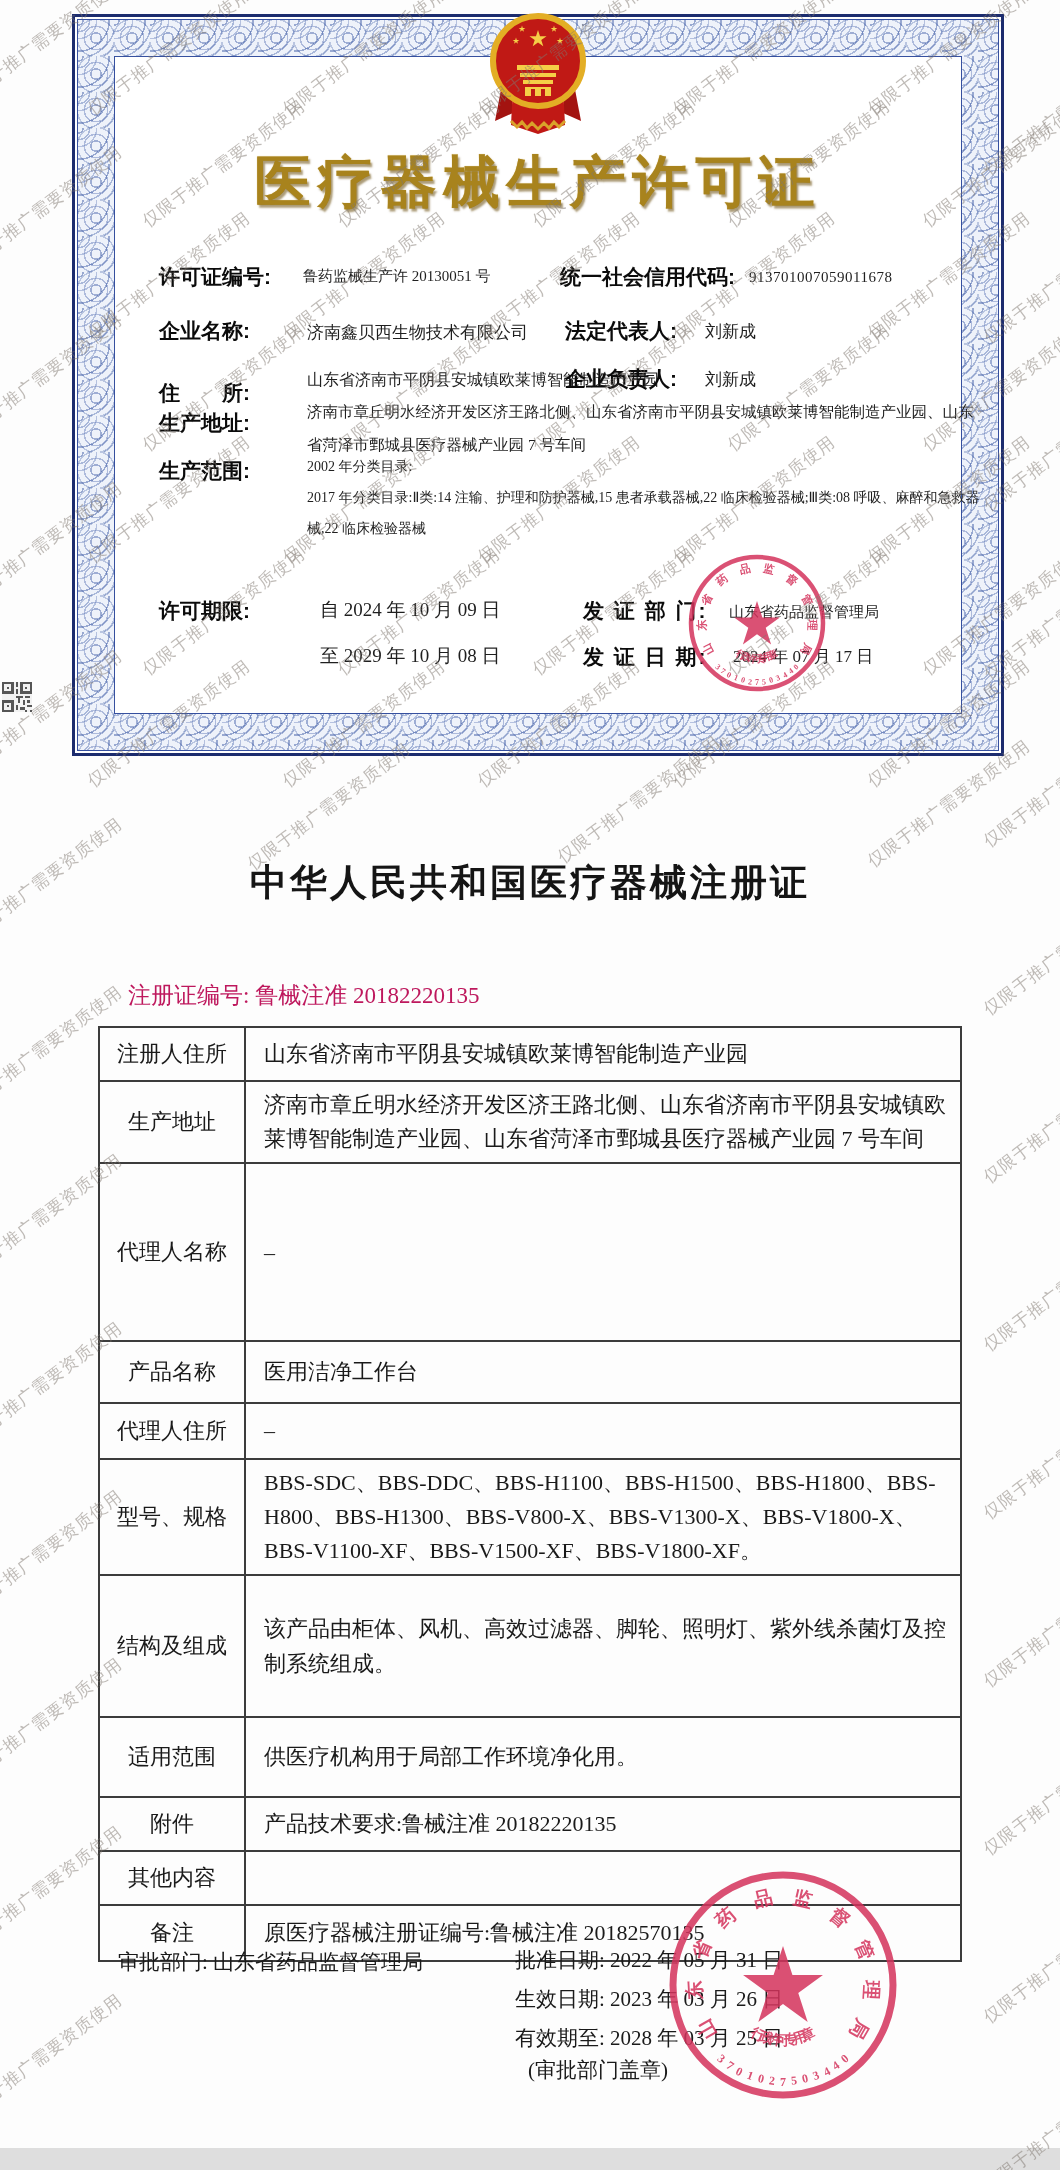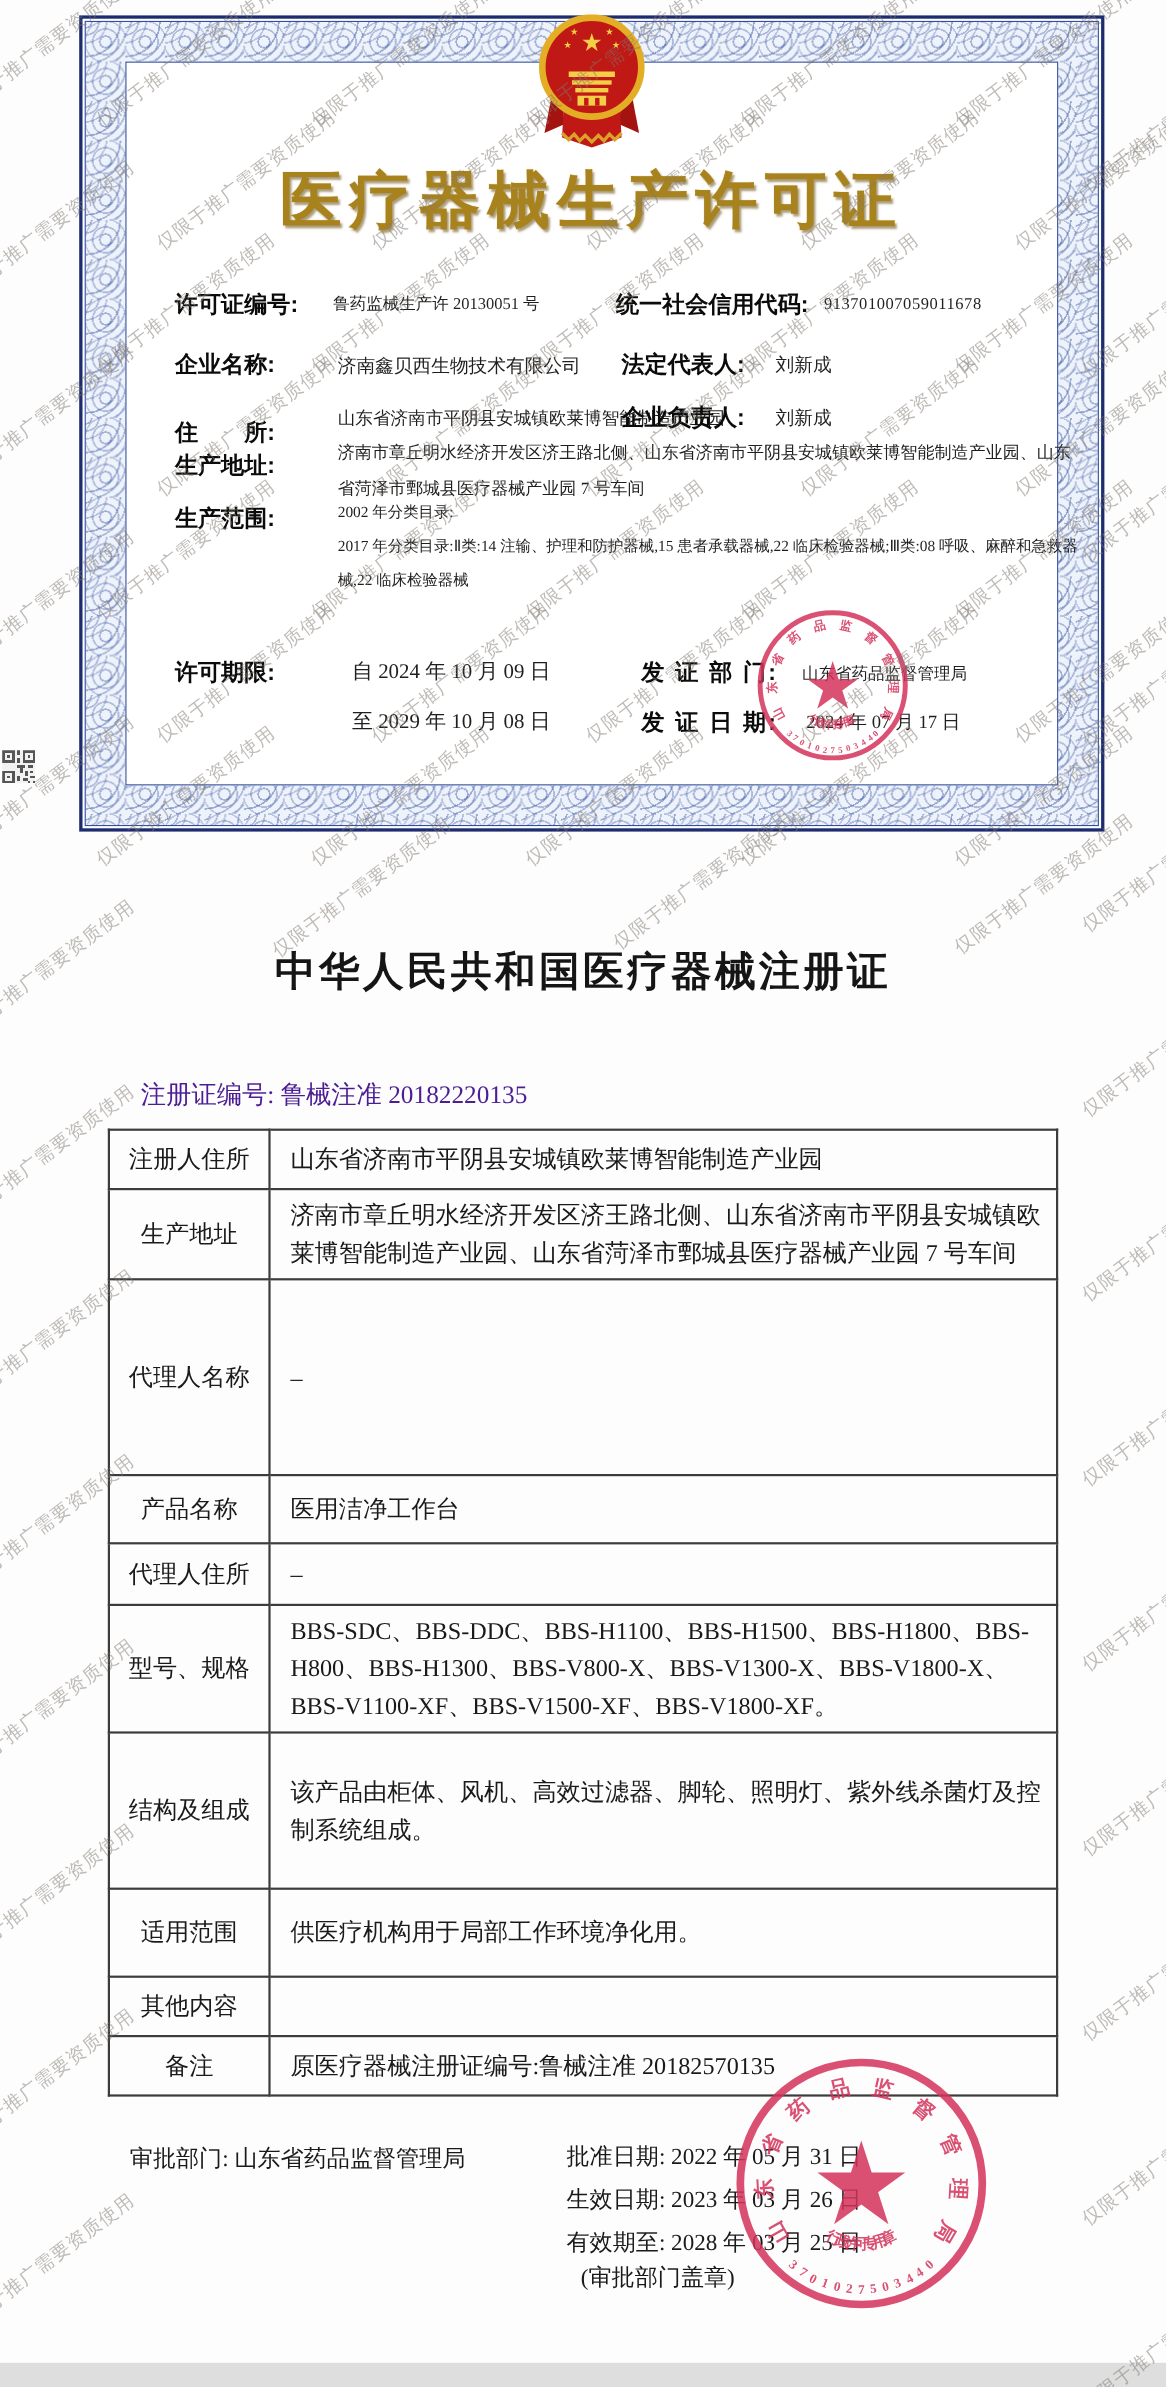"注册证编号: 鲁械注准 20182220135" .regno { color: #4c1d95 -> #be185d }
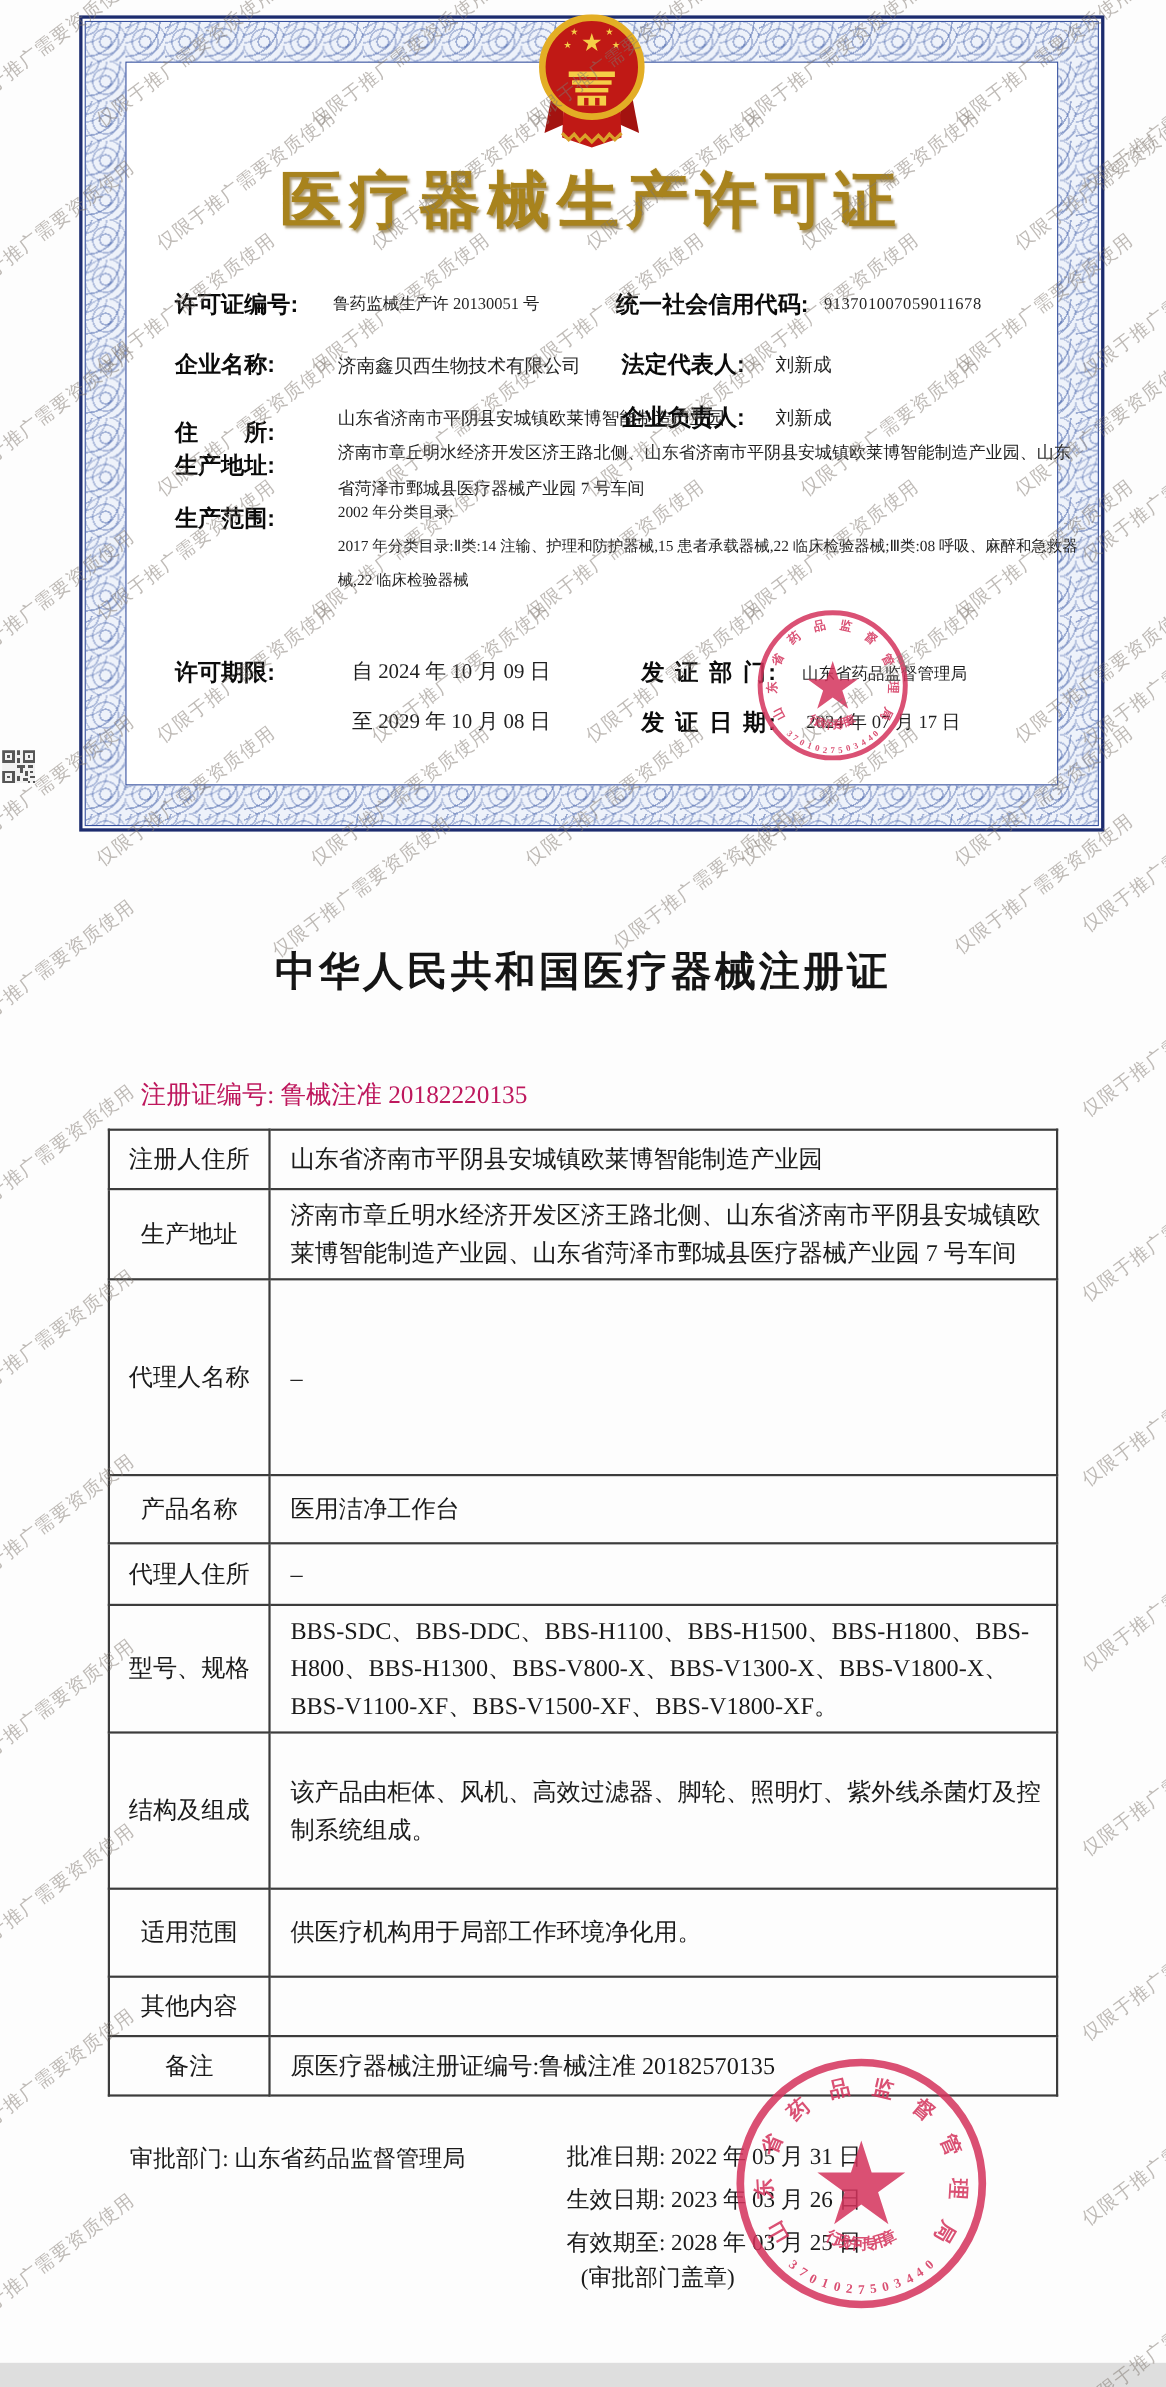"附件" tr { html: none -> <tr> <td>附件</td> <td>产品技术要求:鲁械注准 20182220135</td> </tr> }
